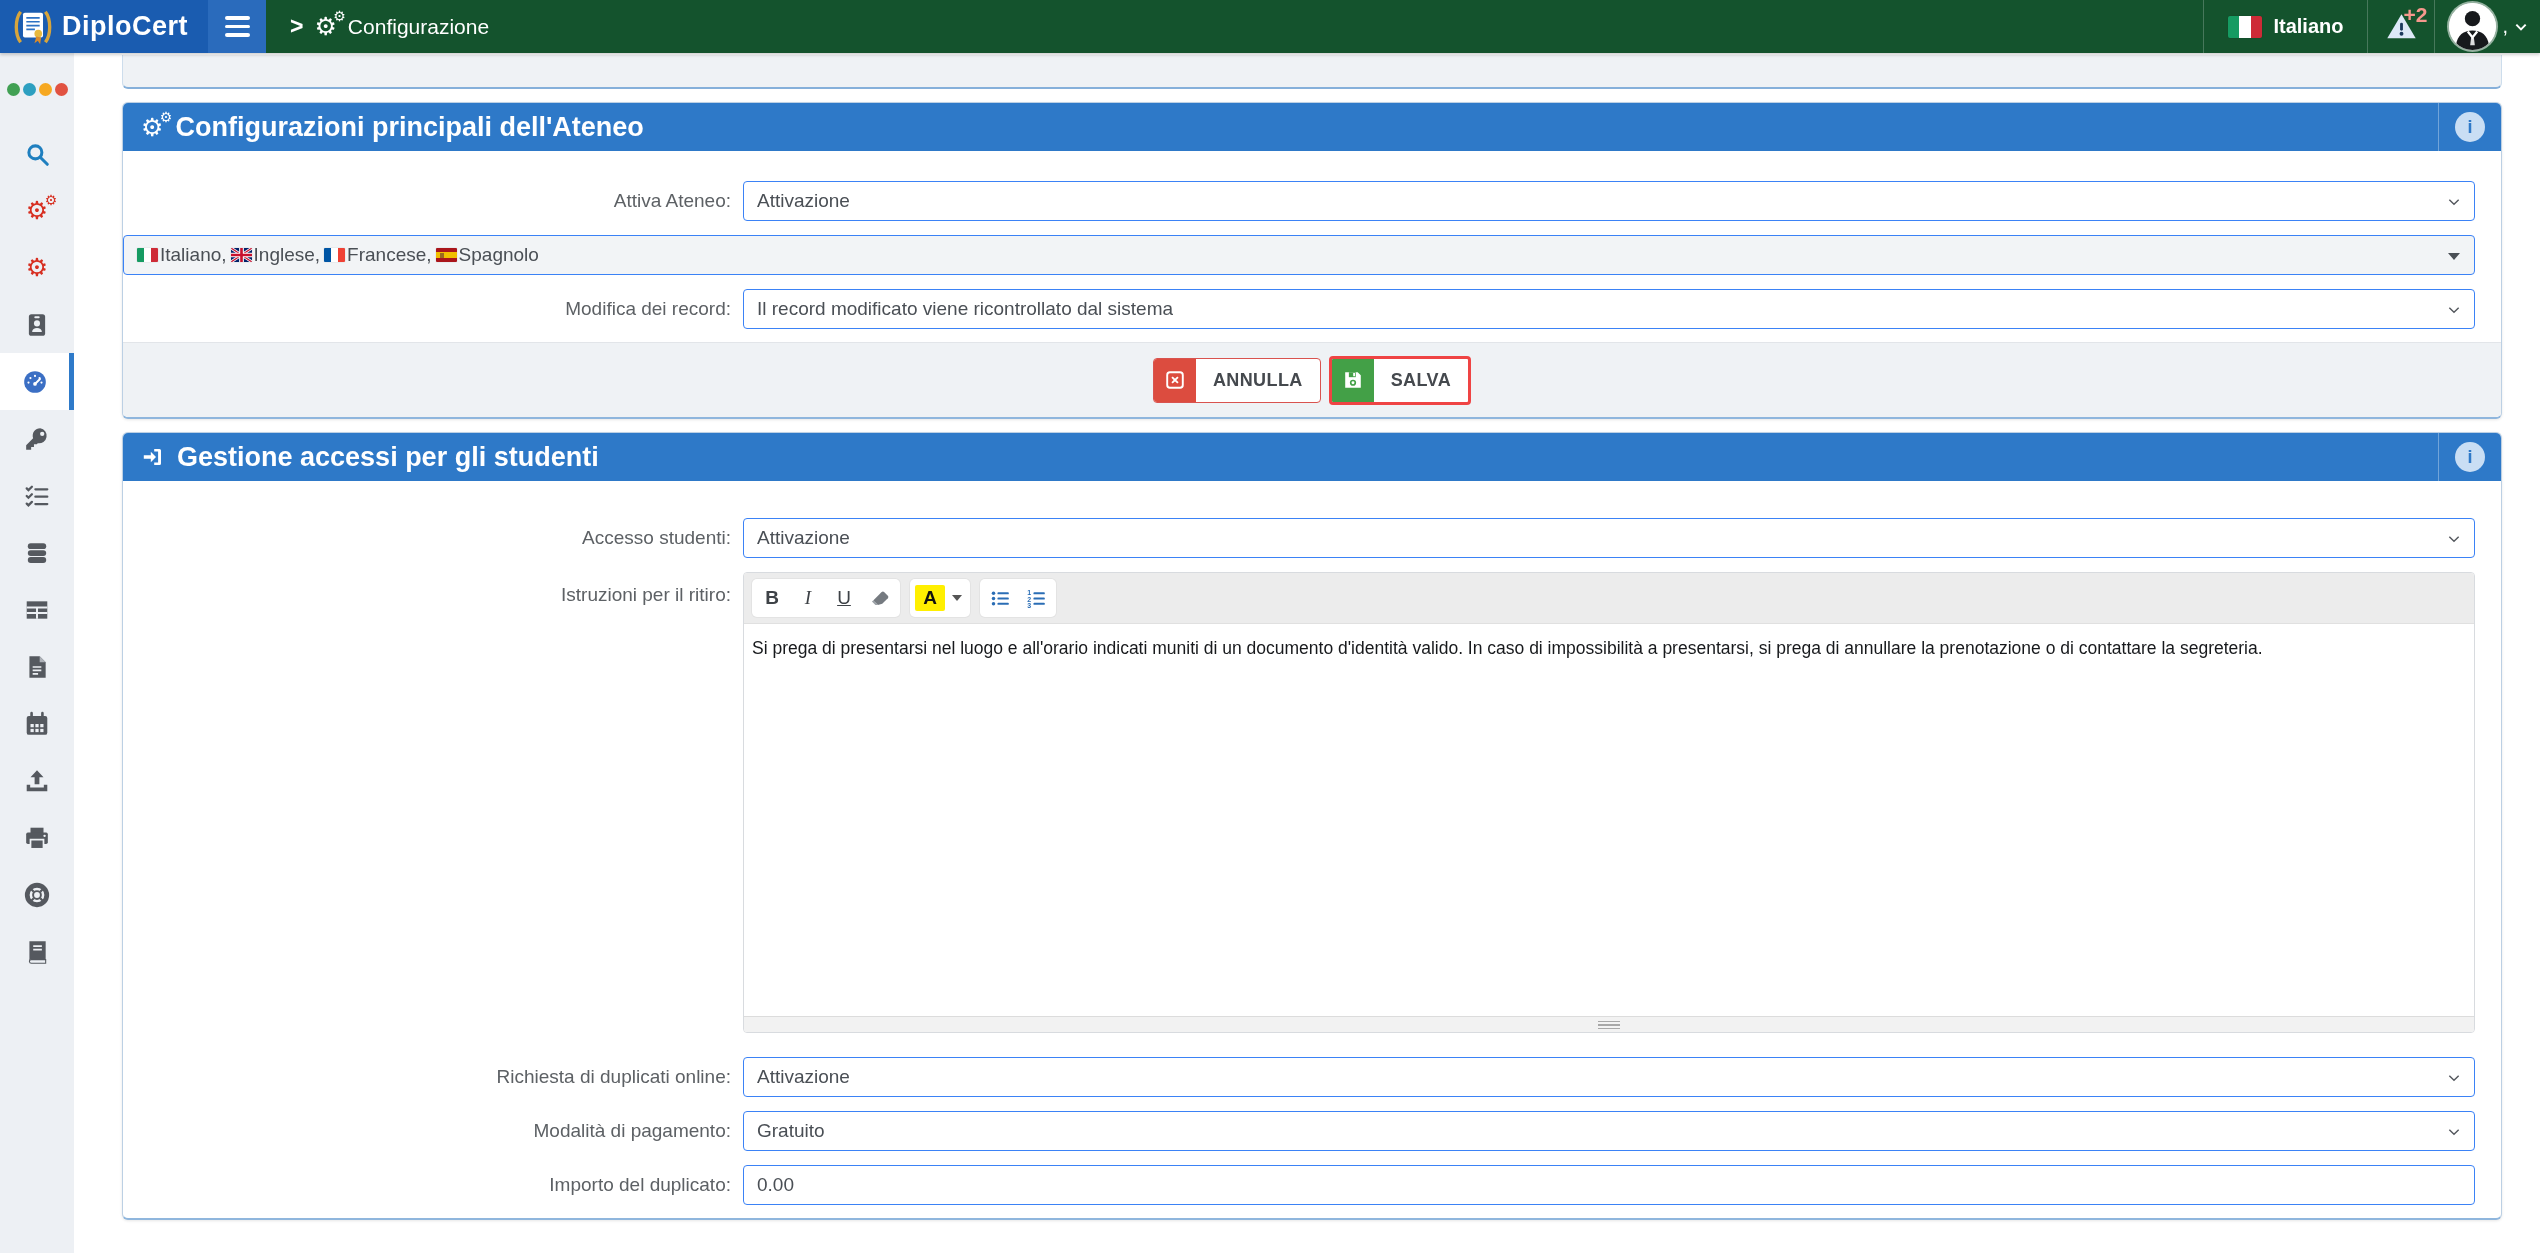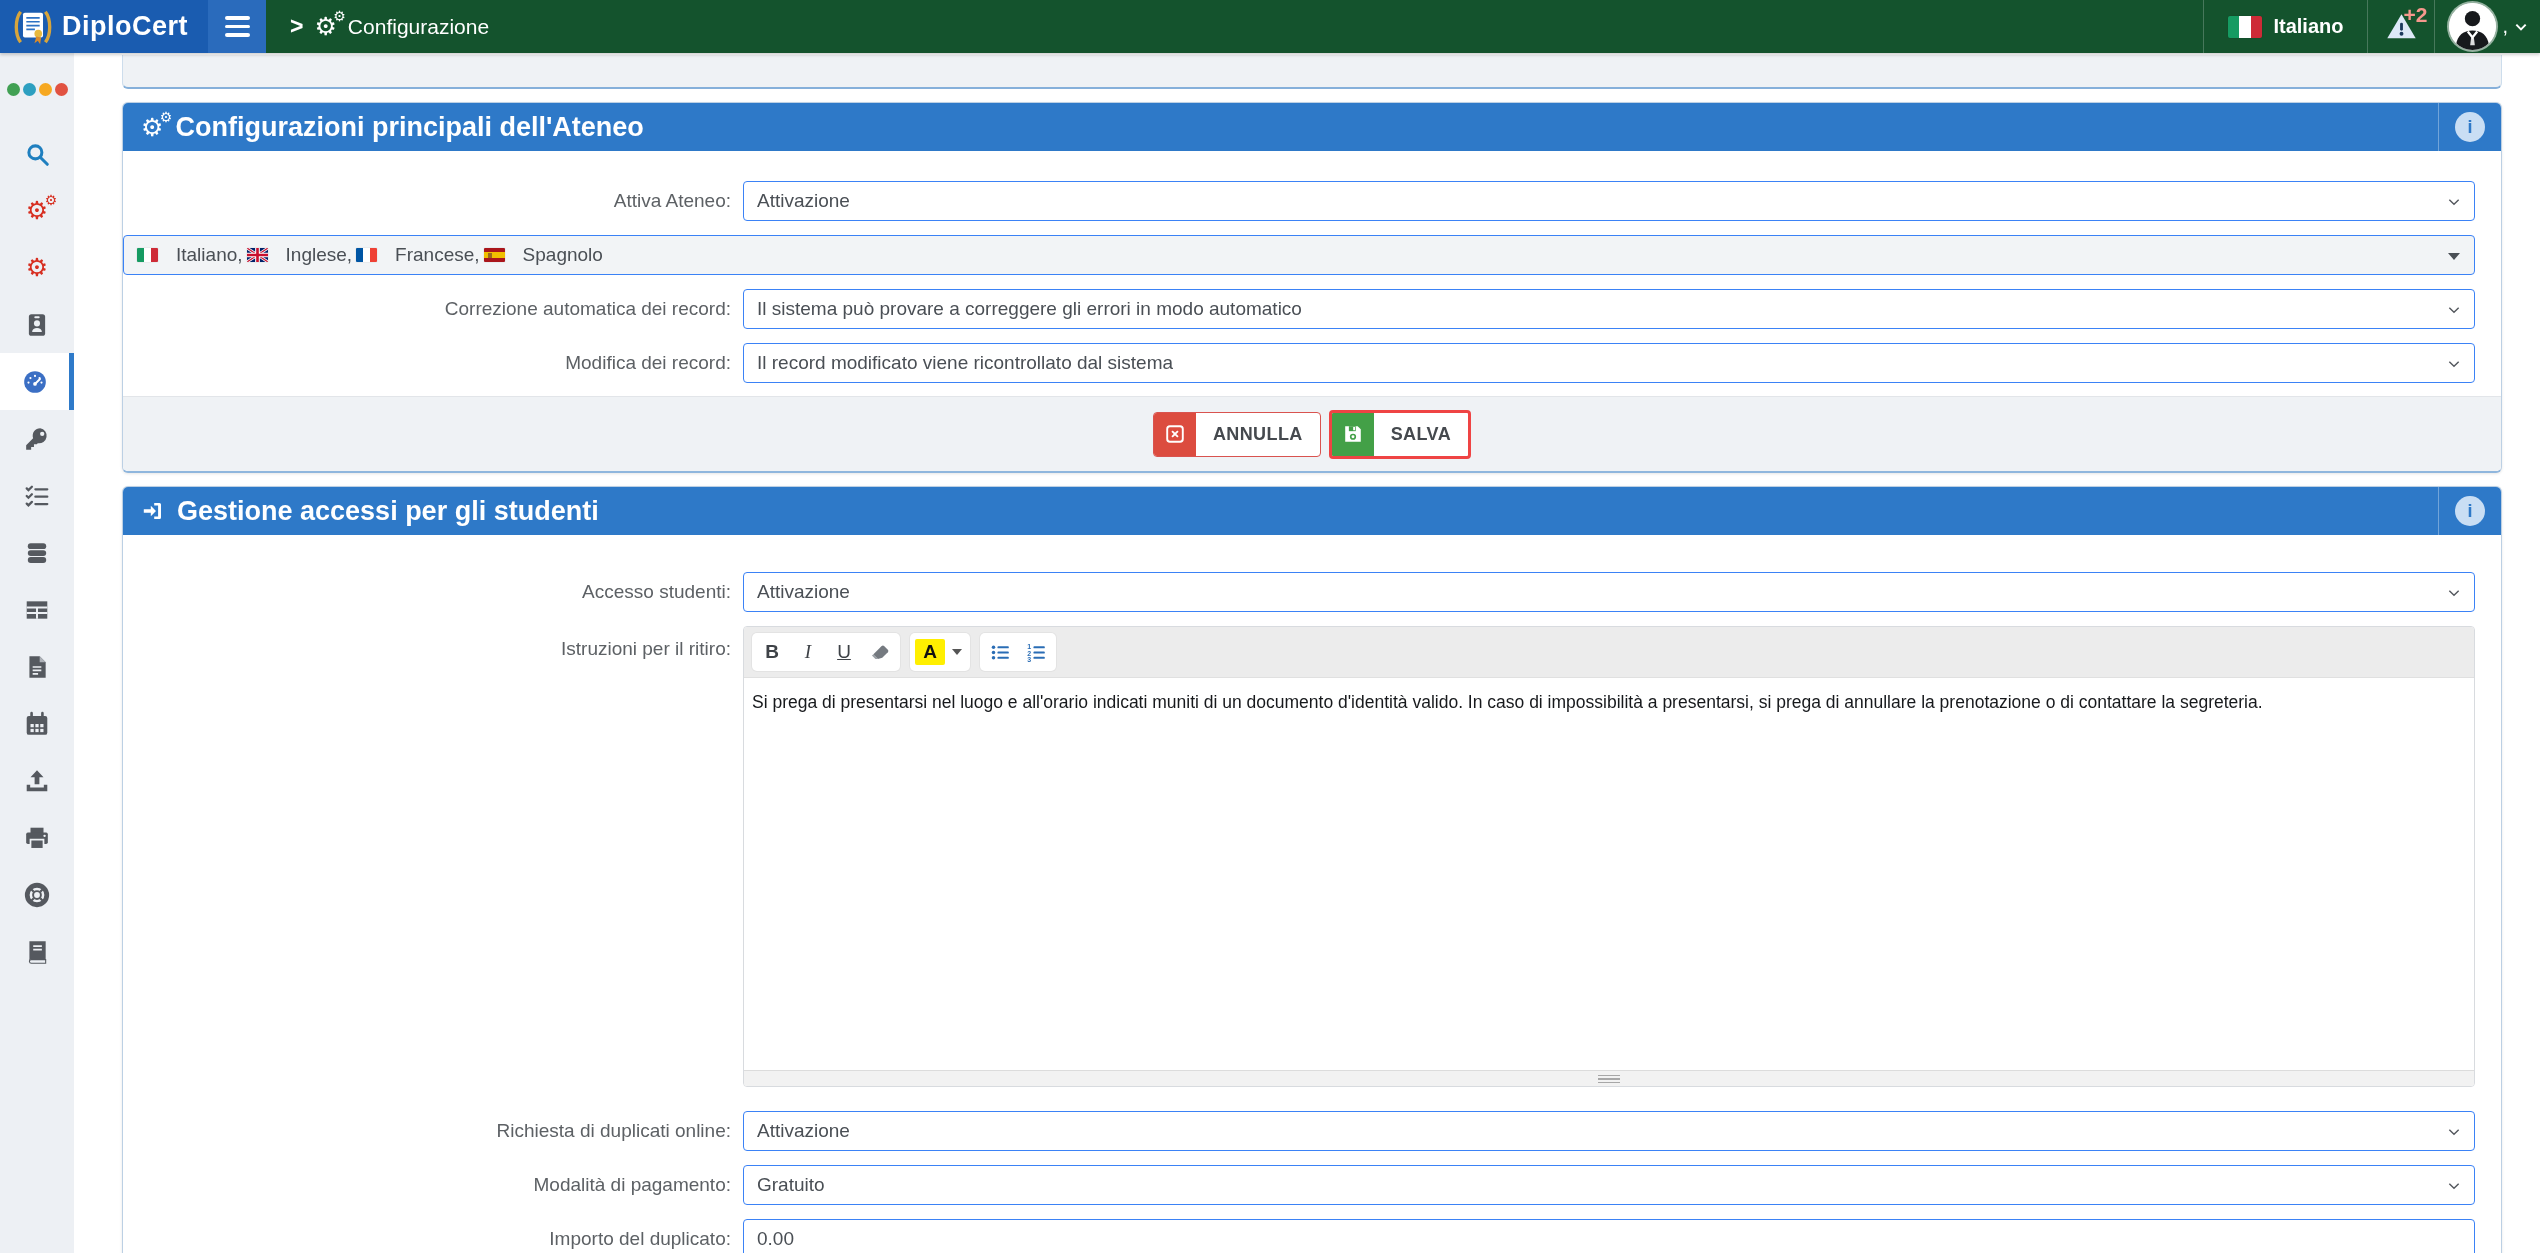"Italiano," .lang-item { gap: 18px -> 2px }
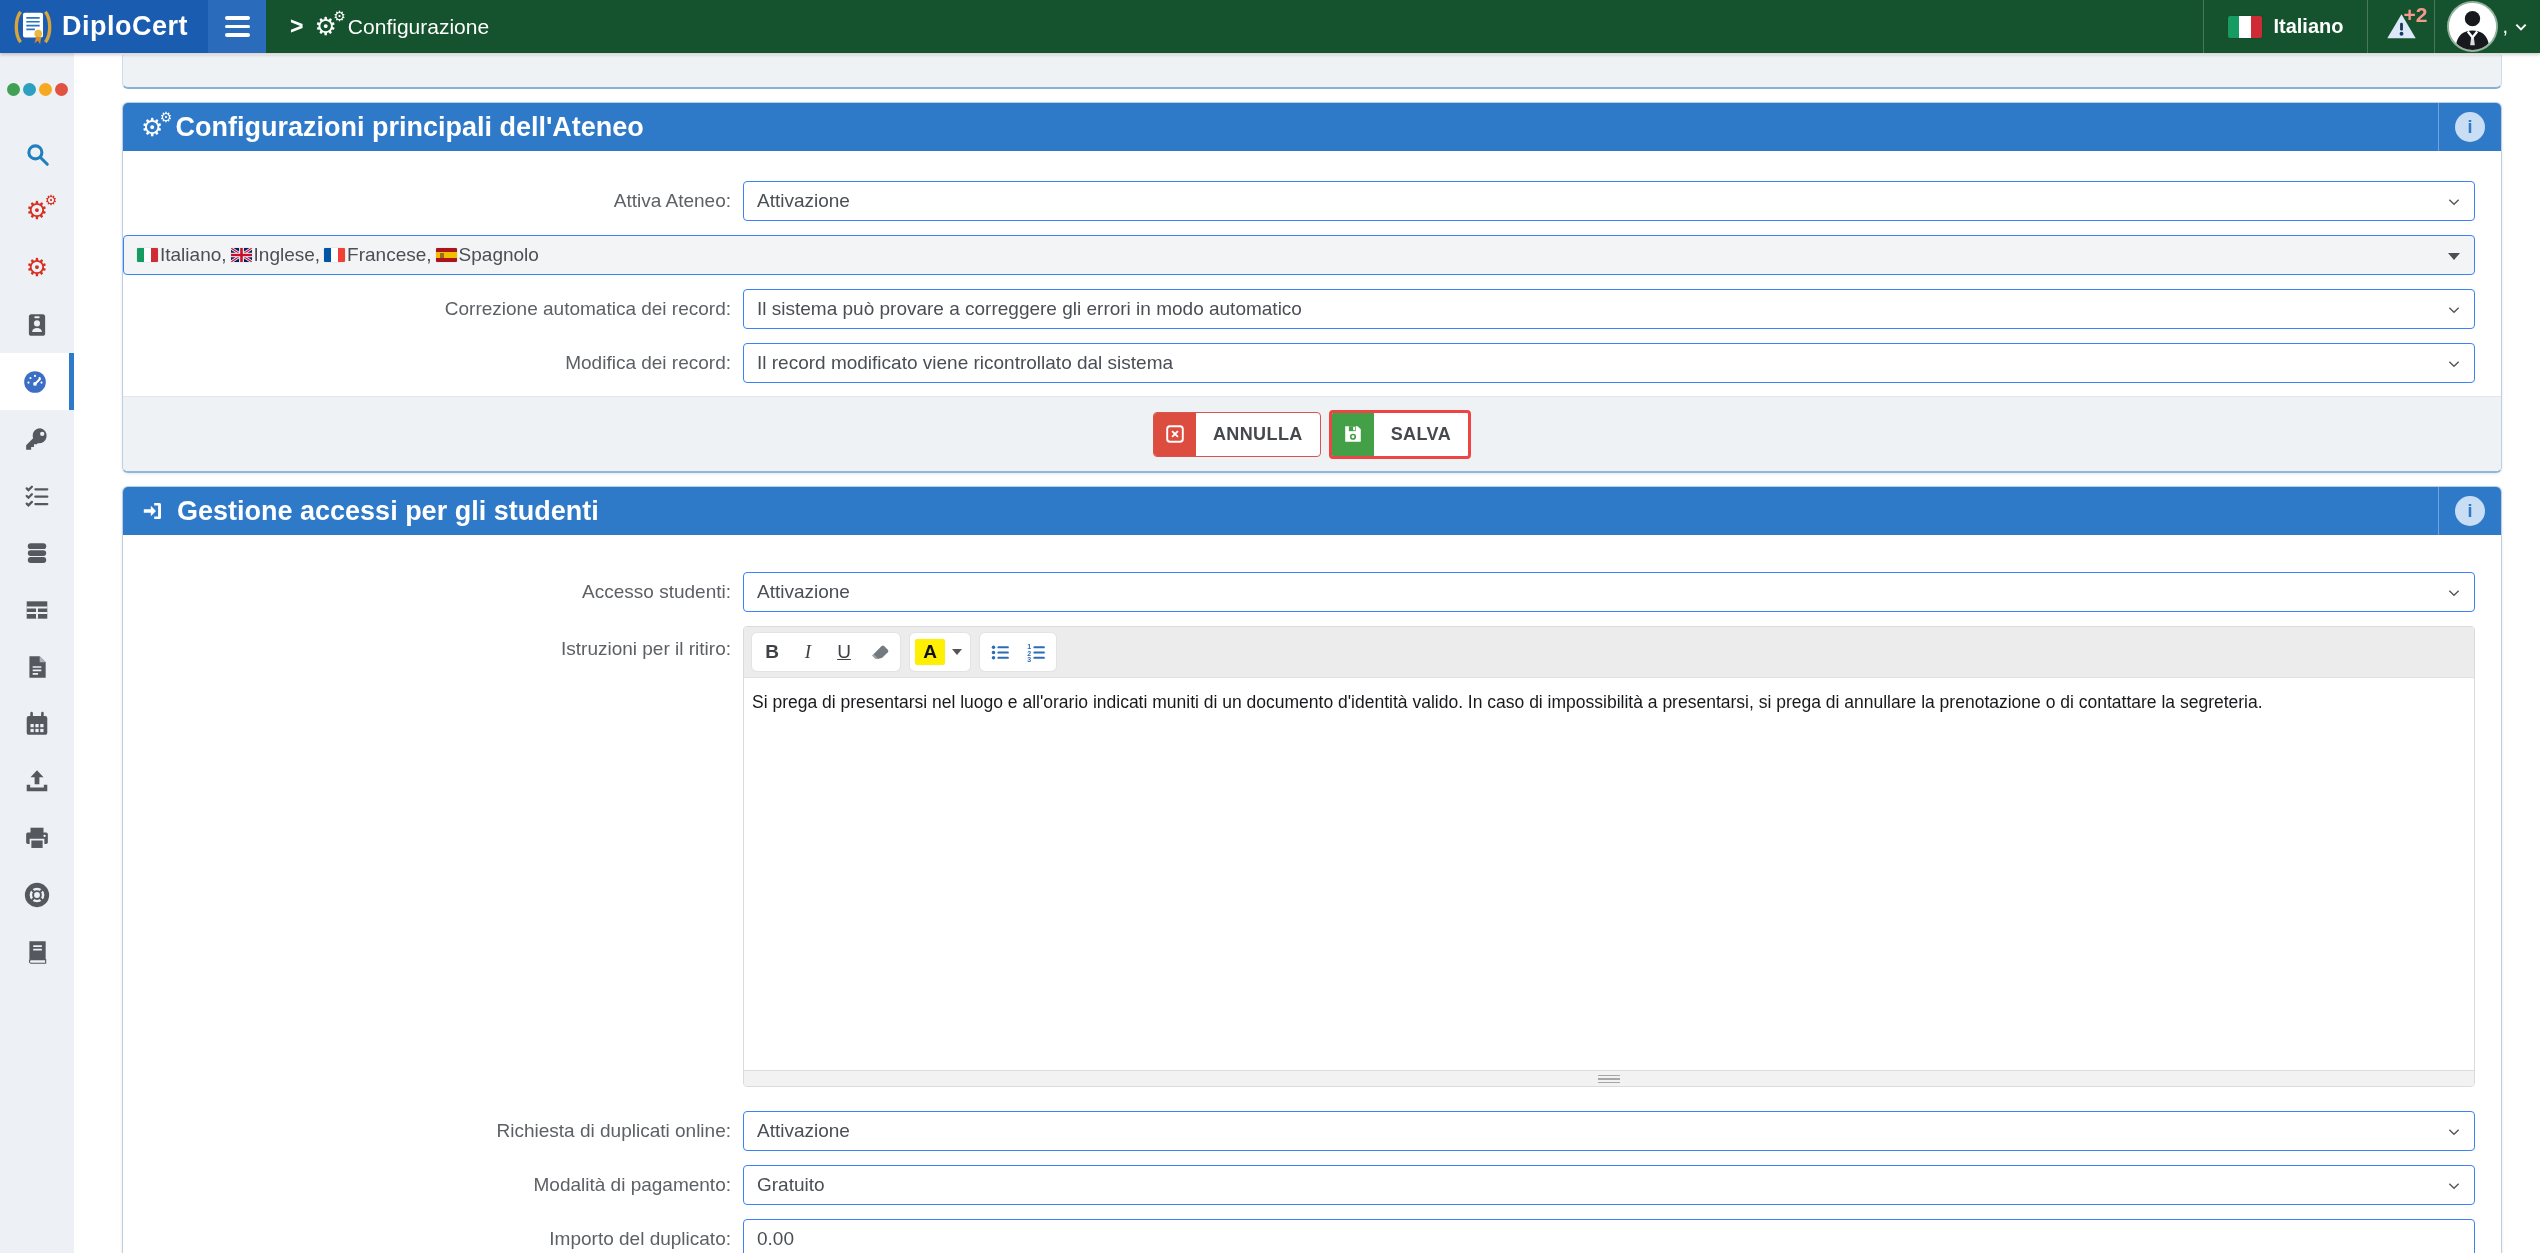"Correzione automatica dei record:" div.form-row { html: <div> <label>Correzione automatica dei record:</label> <div> <span>Il sistema può provare a correggere gli errori in modo automatico</span> <svg> <path></path> </svg> </div> </div> -> none }
